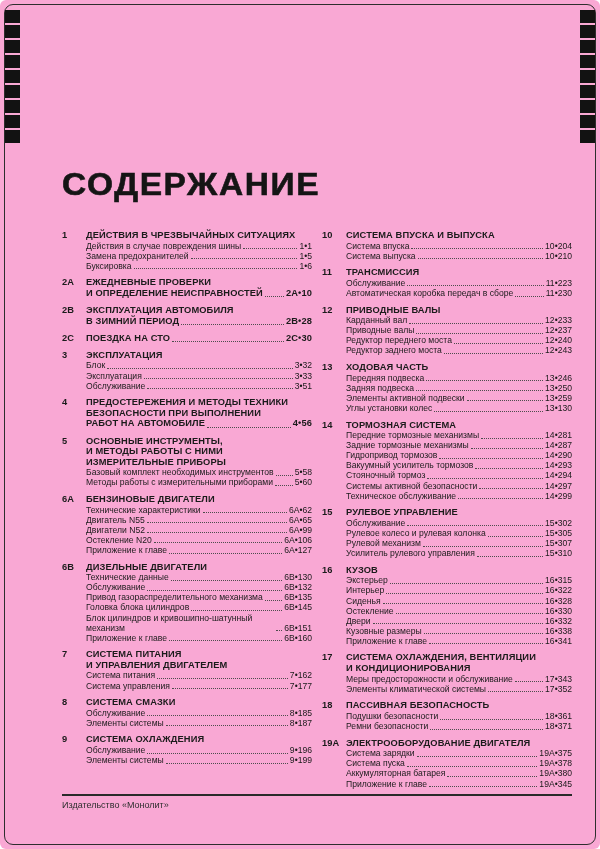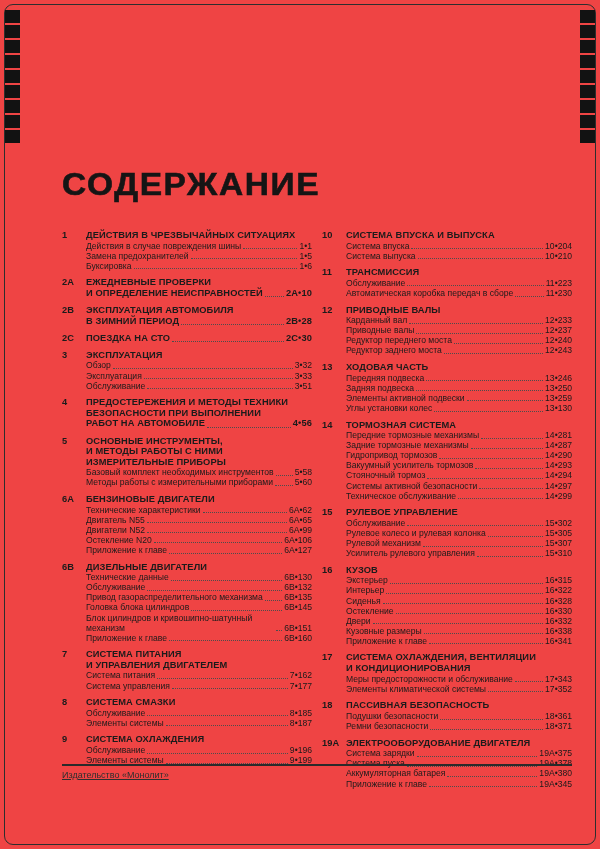"СОДЕРЖАНИЕ" .page { background: #ef4444 -> #f9a8d4; border-radius: none -> 6px }
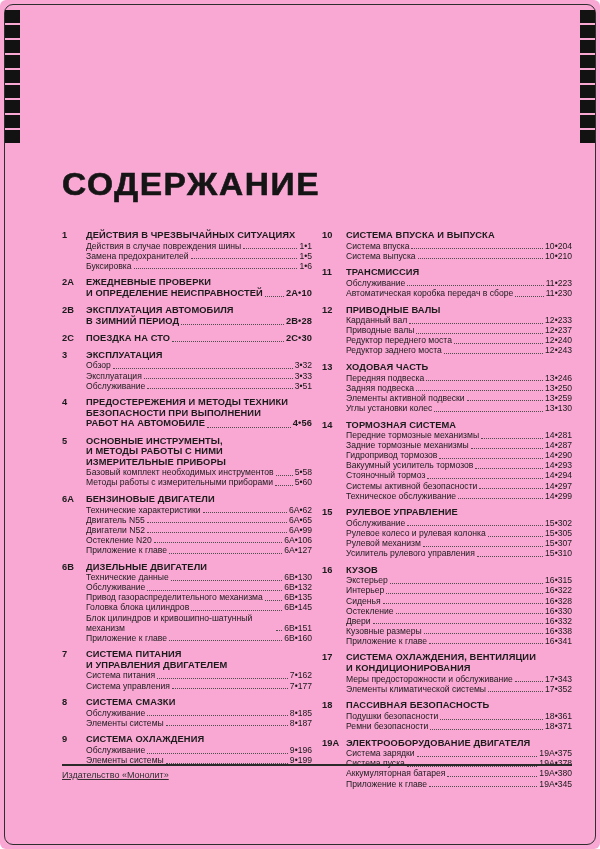"Обзор" span.lbl { text: Обзор -> Блок }
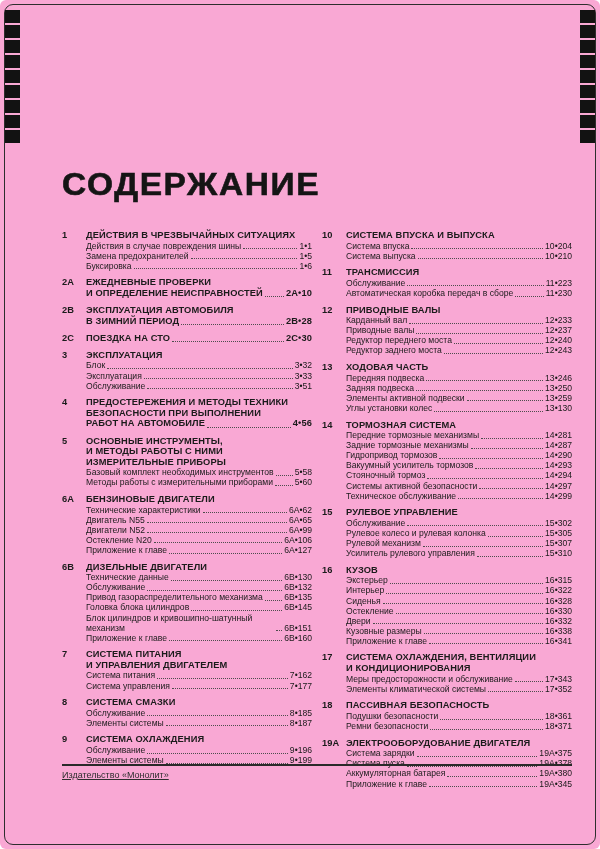"Издательство «Монолит»" .footer { text-decoration: underline -> none; top: 764px -> 794px }
